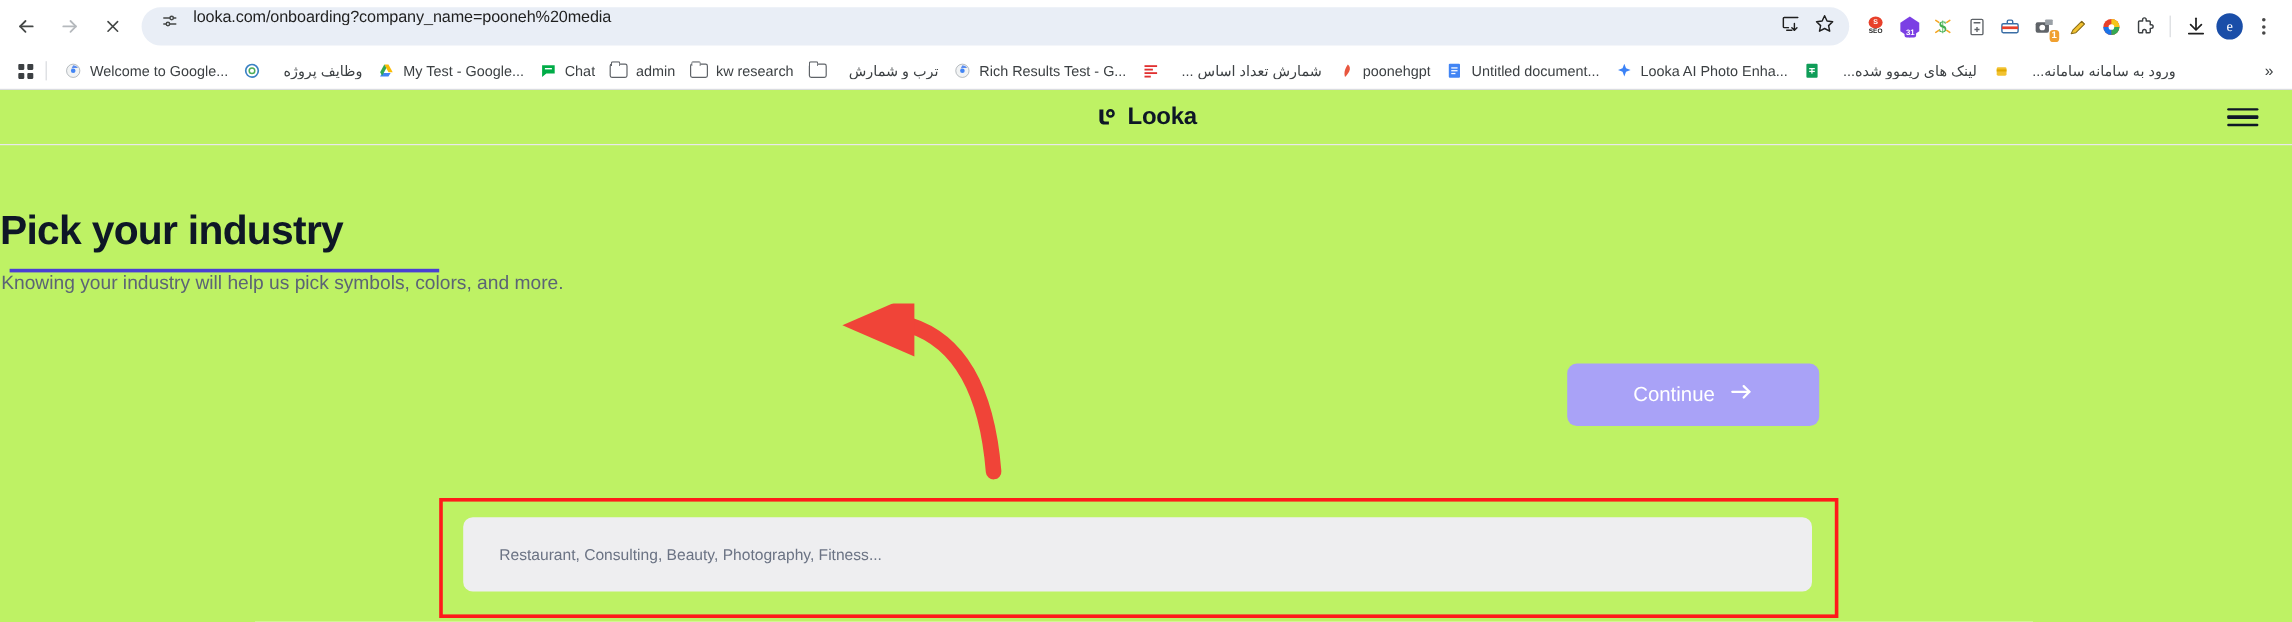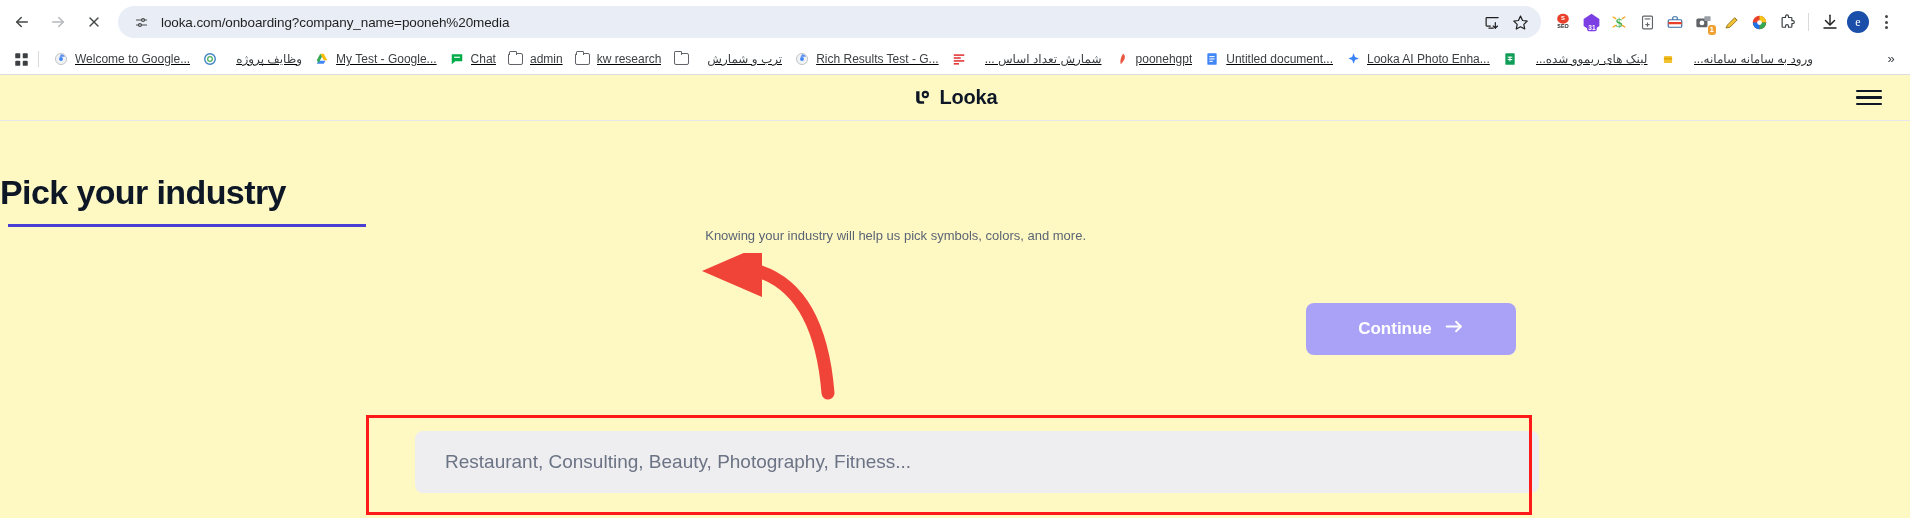"looka.com/onboarding?company_name=pooneh" .omnibox { align-items: center -> flex-start }
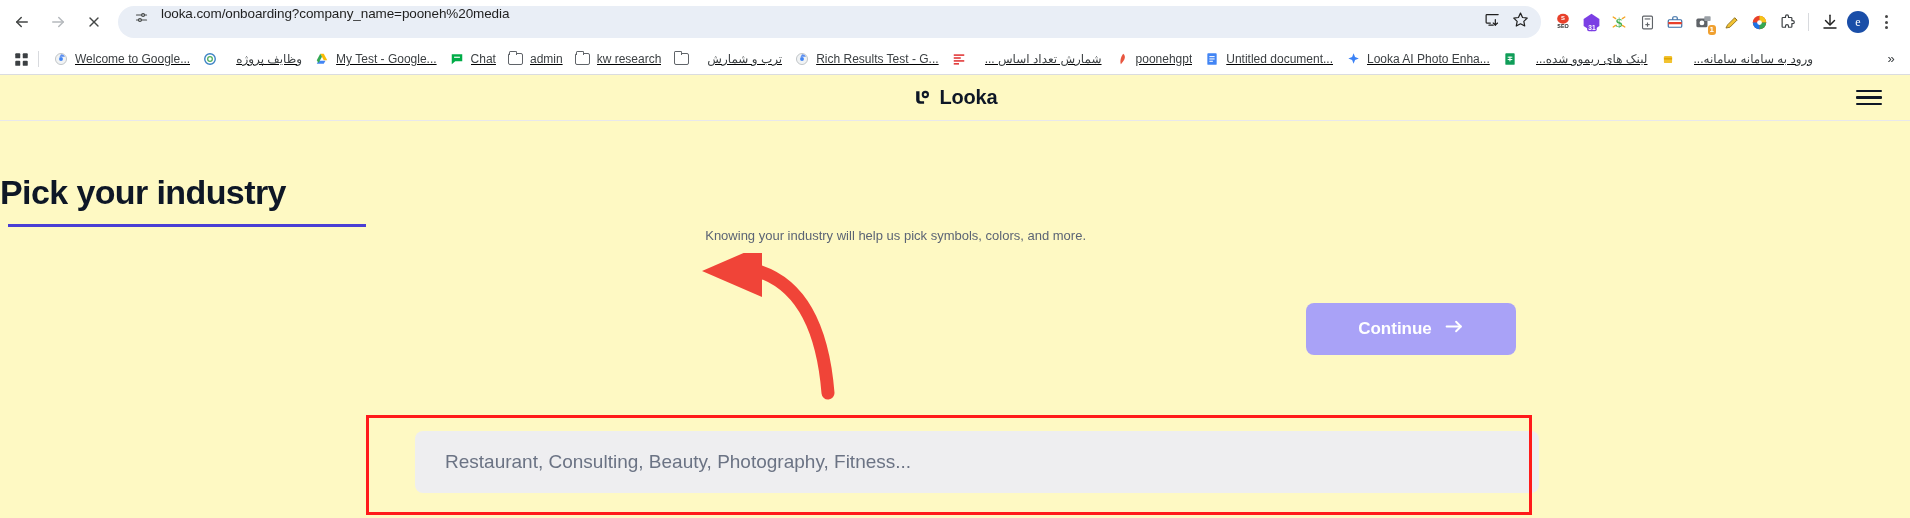"Welcome to Google..." .bookmark-bar { text-decoration: underline -> none }
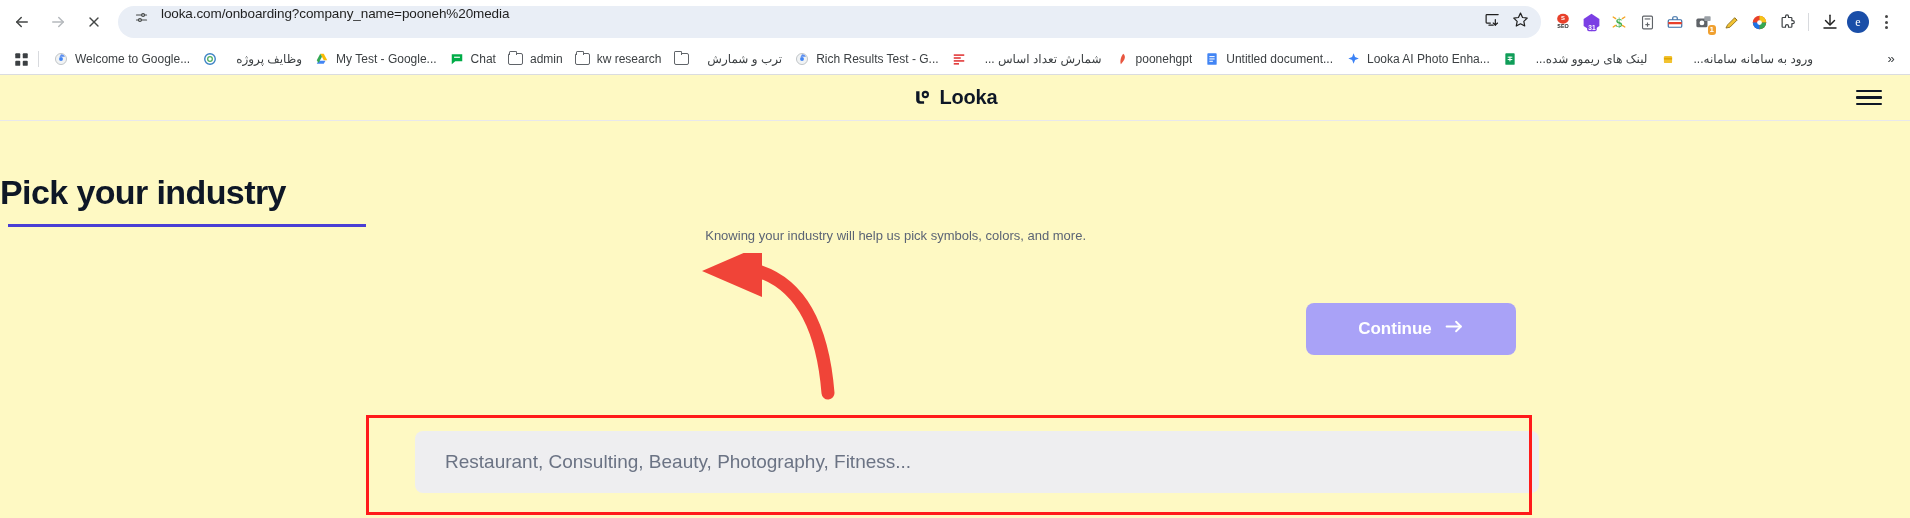"Looka" .page { background: #fef9c3 -> #bef264 }
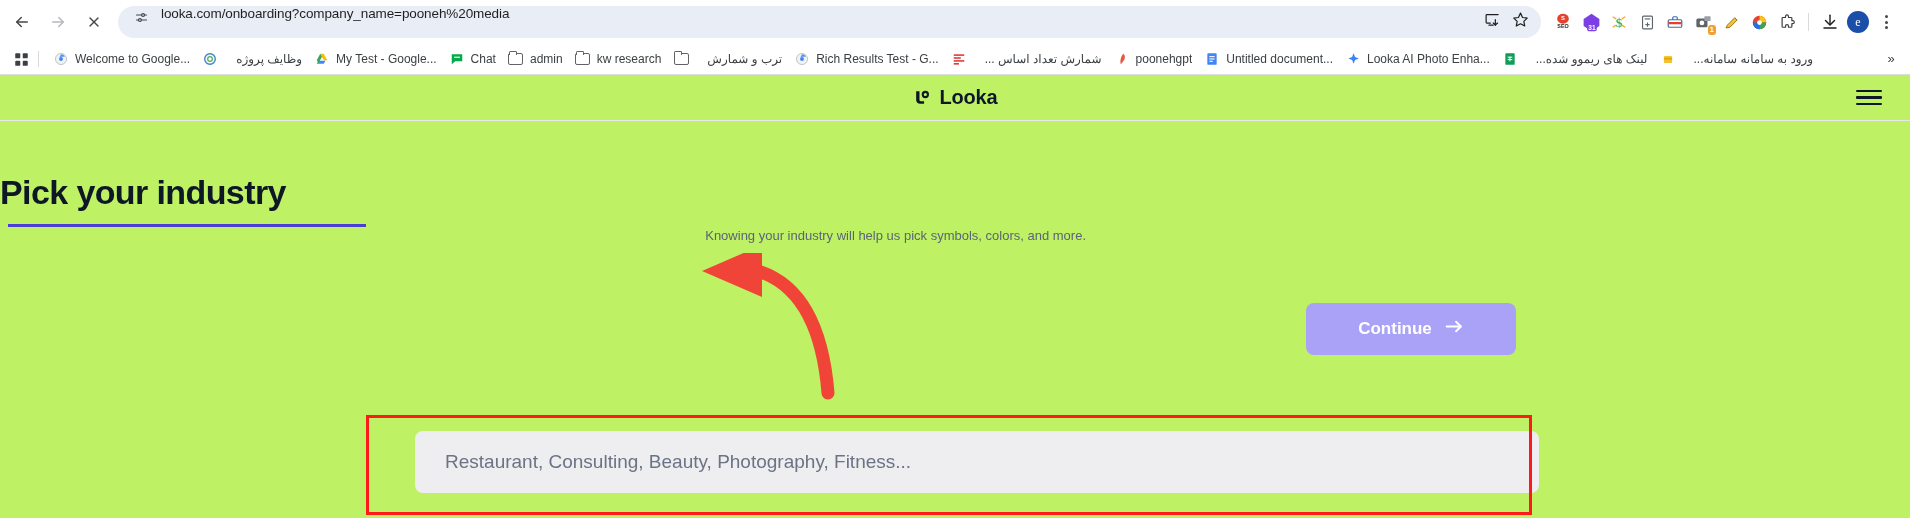"Knowing your industry will help" .hero-sub { font-size: 13px -> 16px; margin: 16px 0 0 16px -> 16px 0 0 1px; text-align: right -> left }
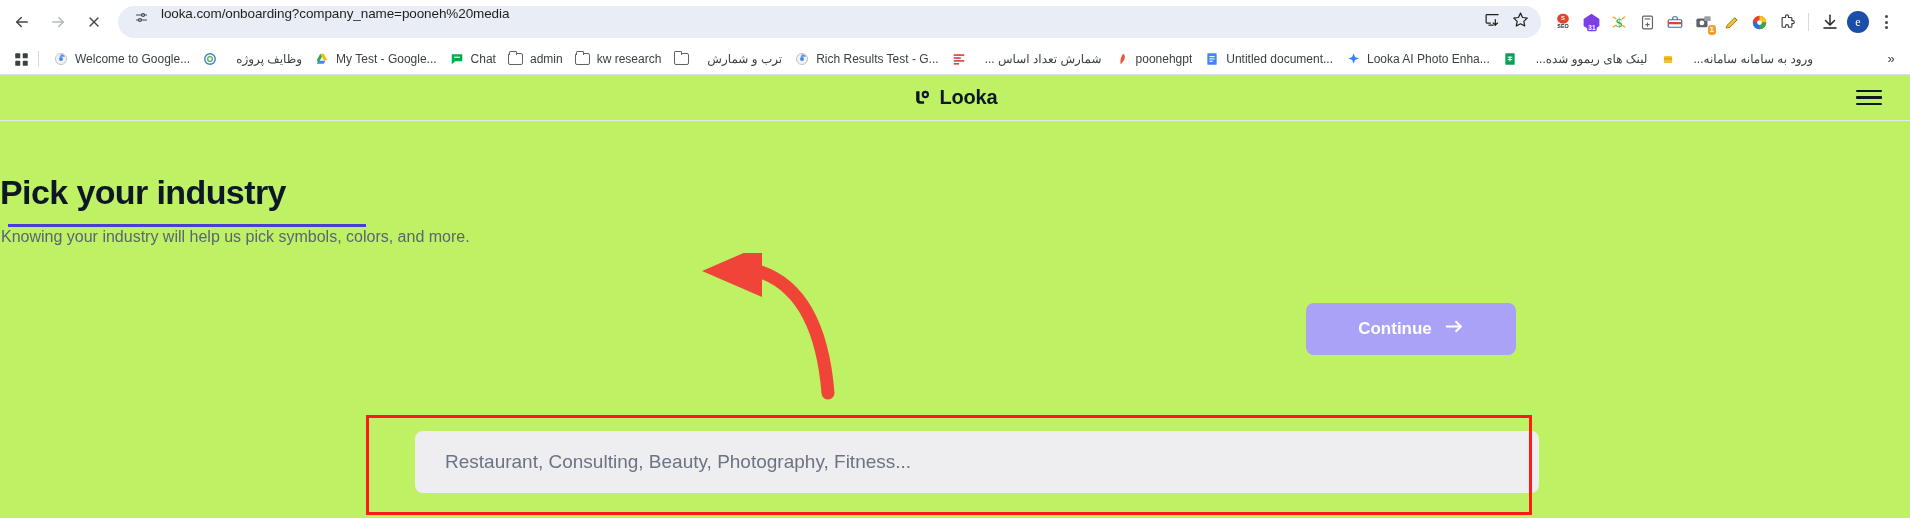"Continue" .continue-btn { font-weight: bold -> normal }
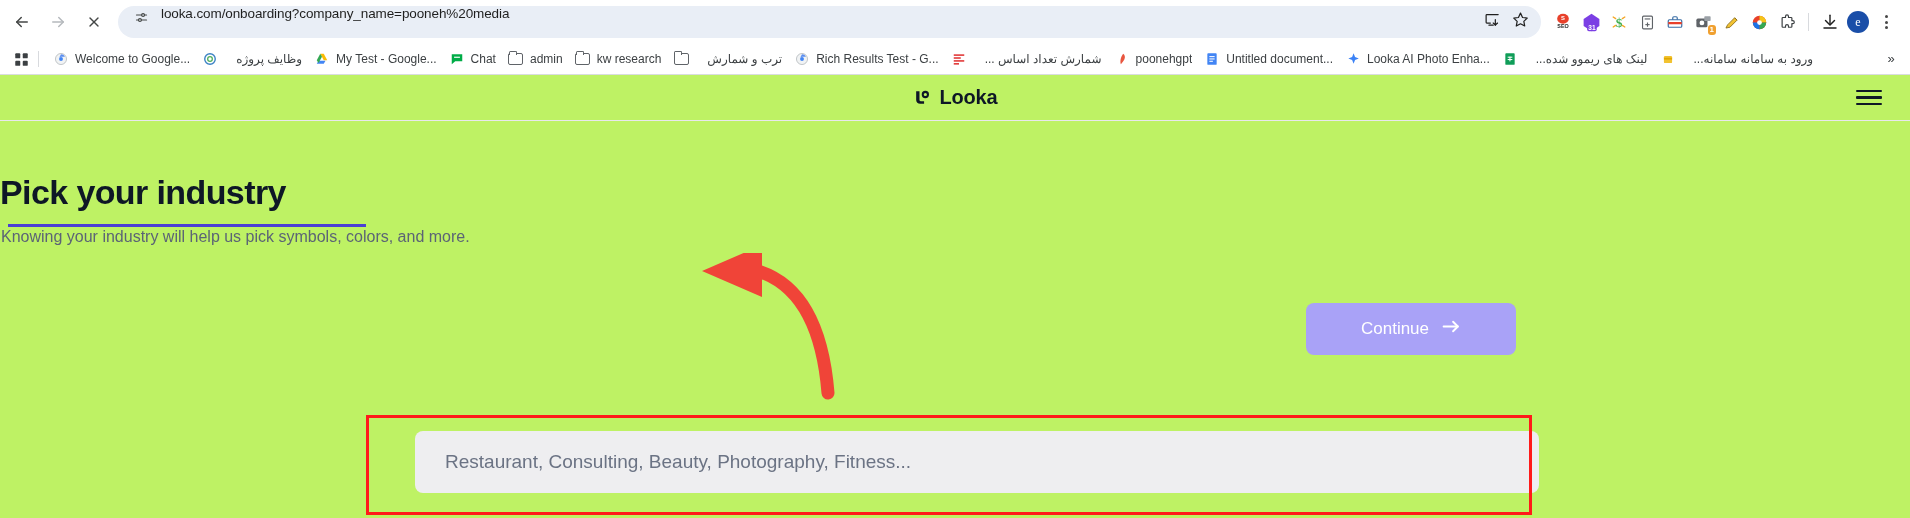"Restaurant, Consulting, Beauty," .search-input { font-size: 19px -> 13px; margin-left: 29px -> none }
